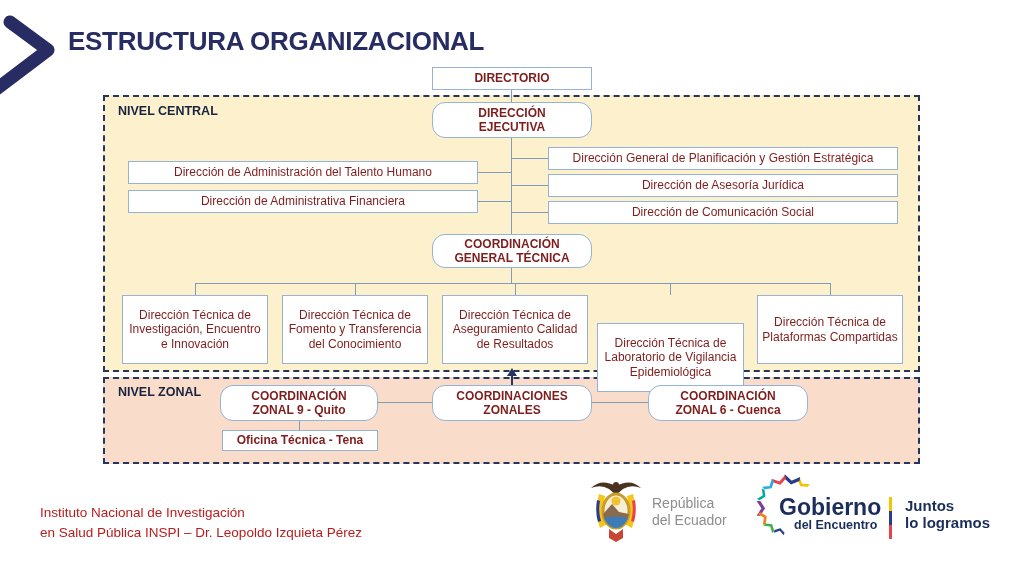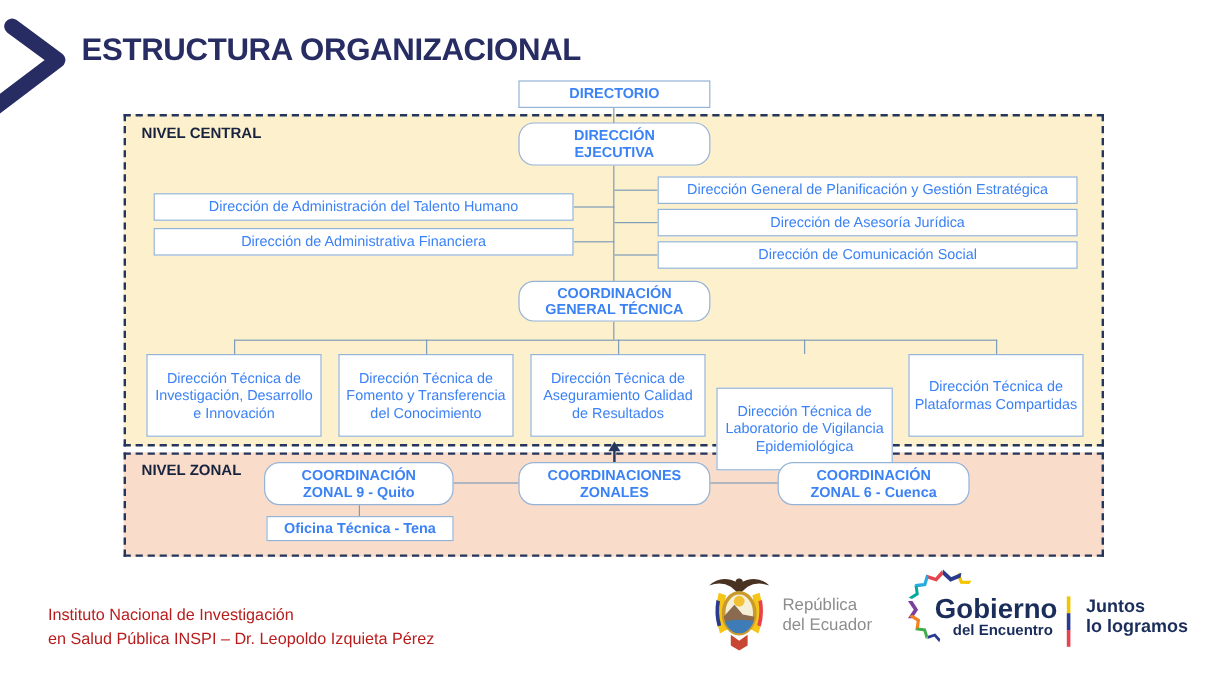"DIRECTORIO" .box.bold { color: #3b82f6 -> #7f1d1d }
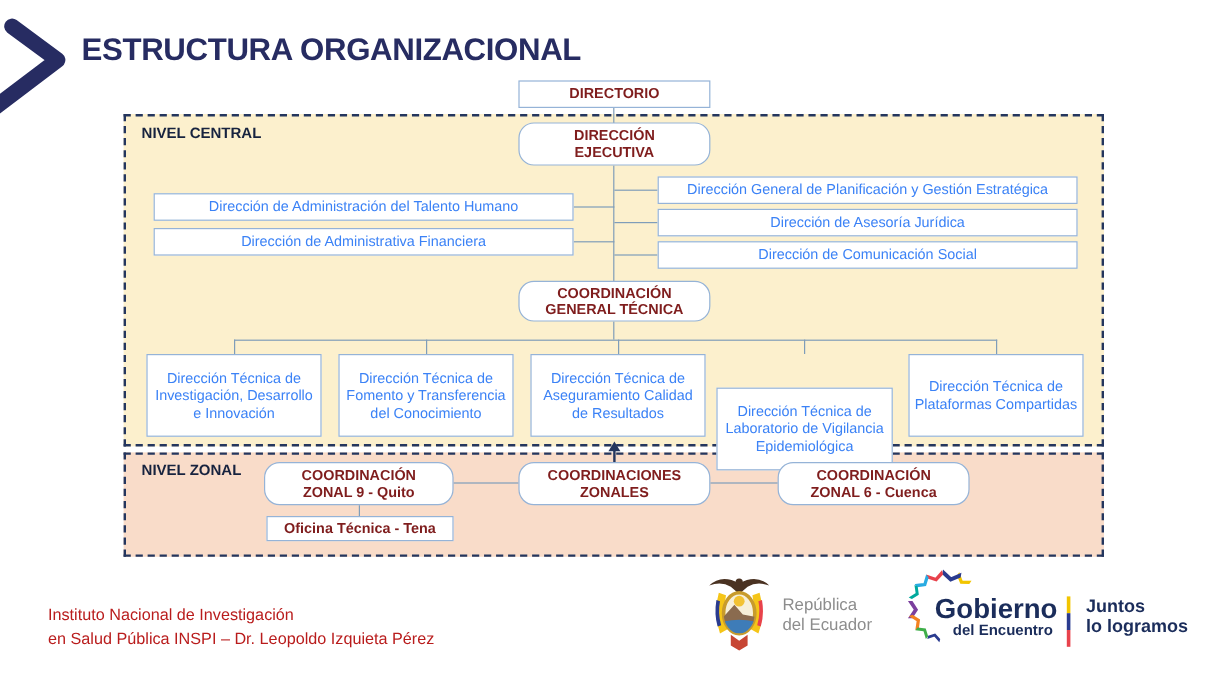"Dirección General de Planificación y" .box { color: #3b82f6 -> #7f1d1d }
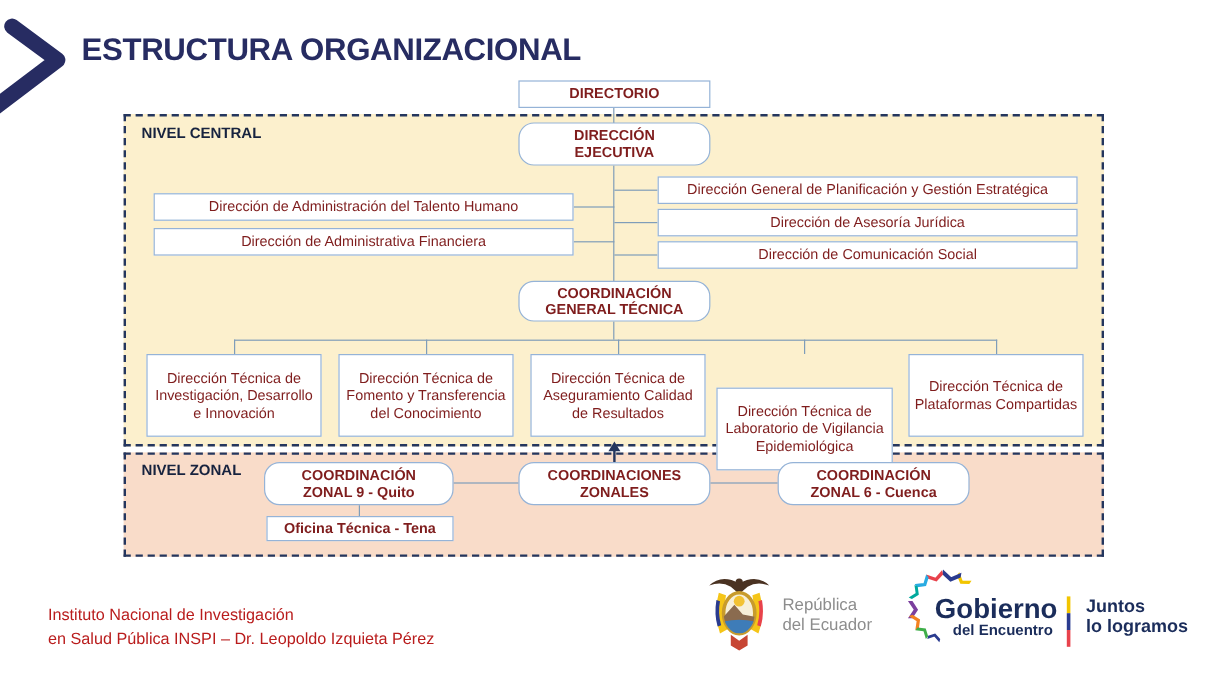"Dirección Técnica de Investigación," div.box { text: Desarrollo -> Encuentro }
